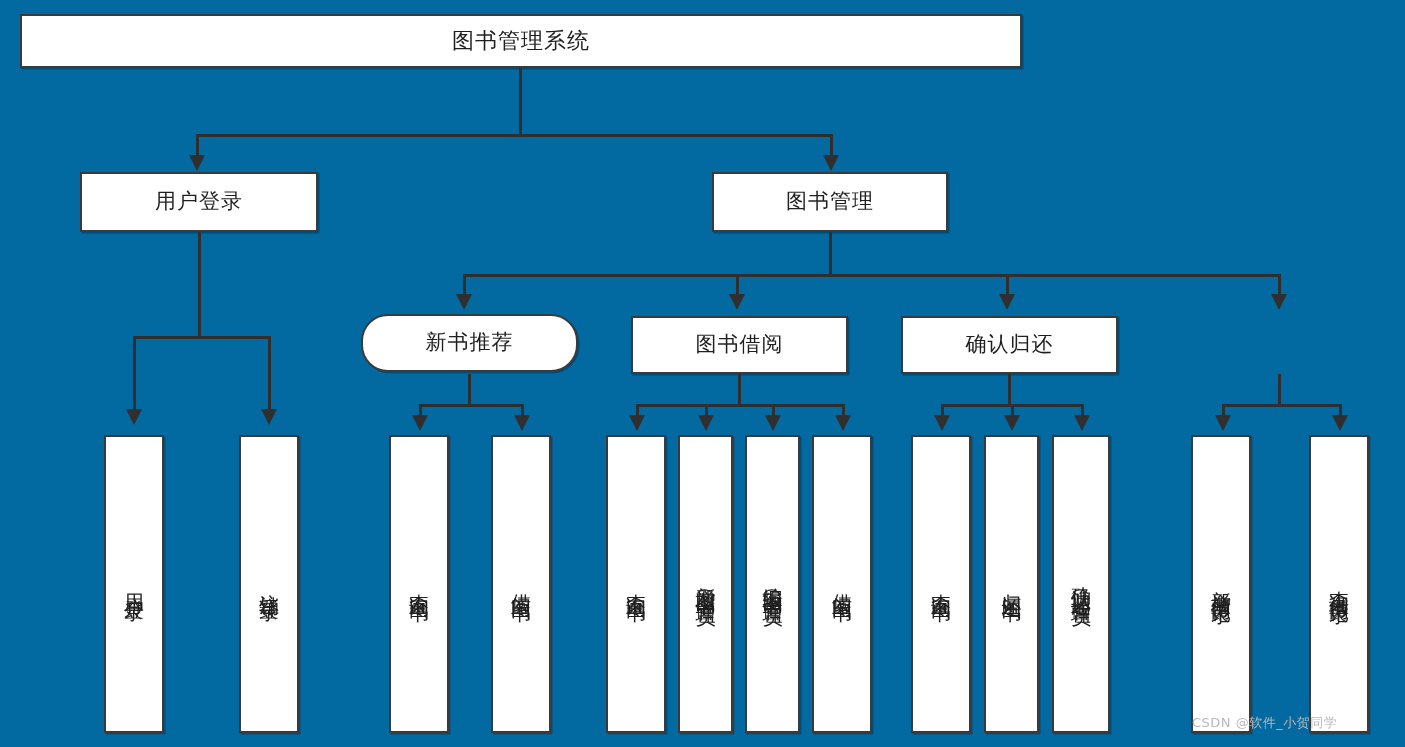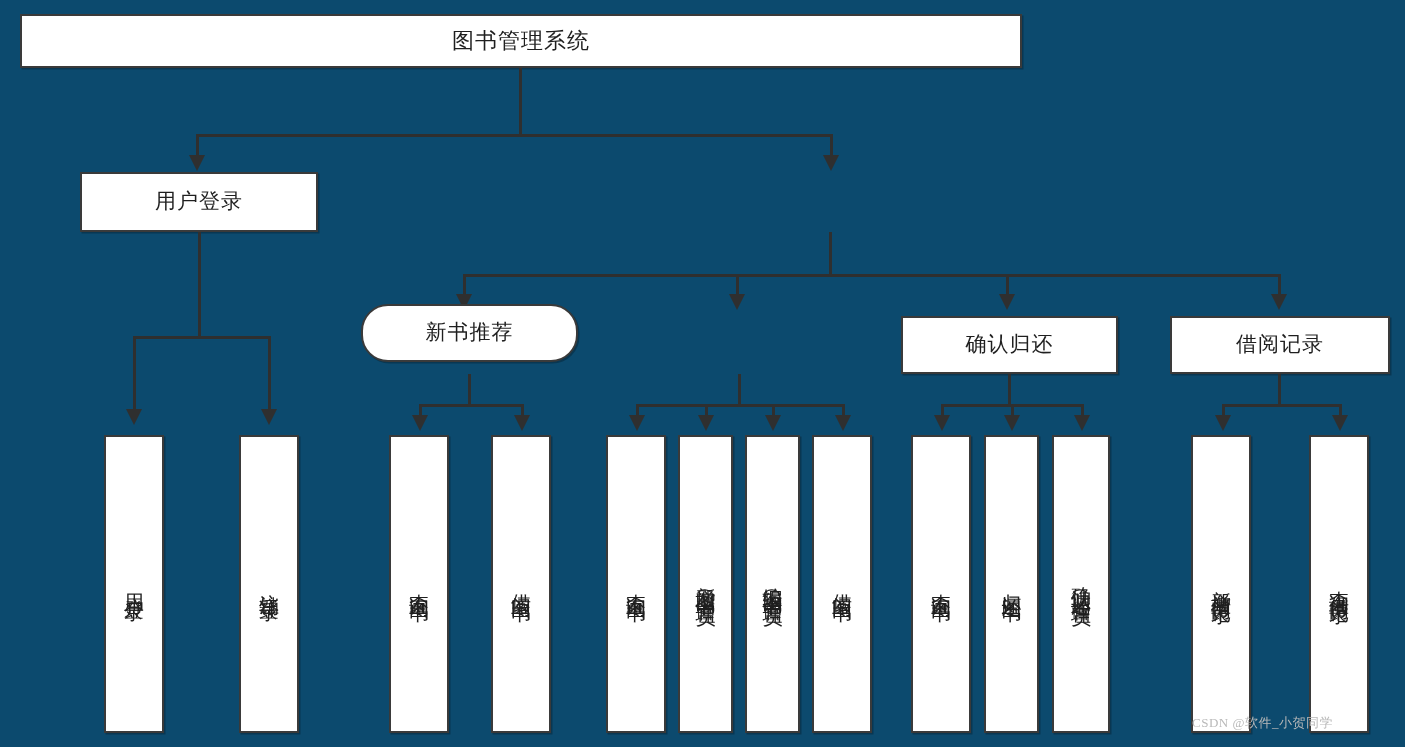"图书管理系统" #canvas { background: #0c4a6e -> #0369a1; font-family: Liberation Serif, serif -> none }
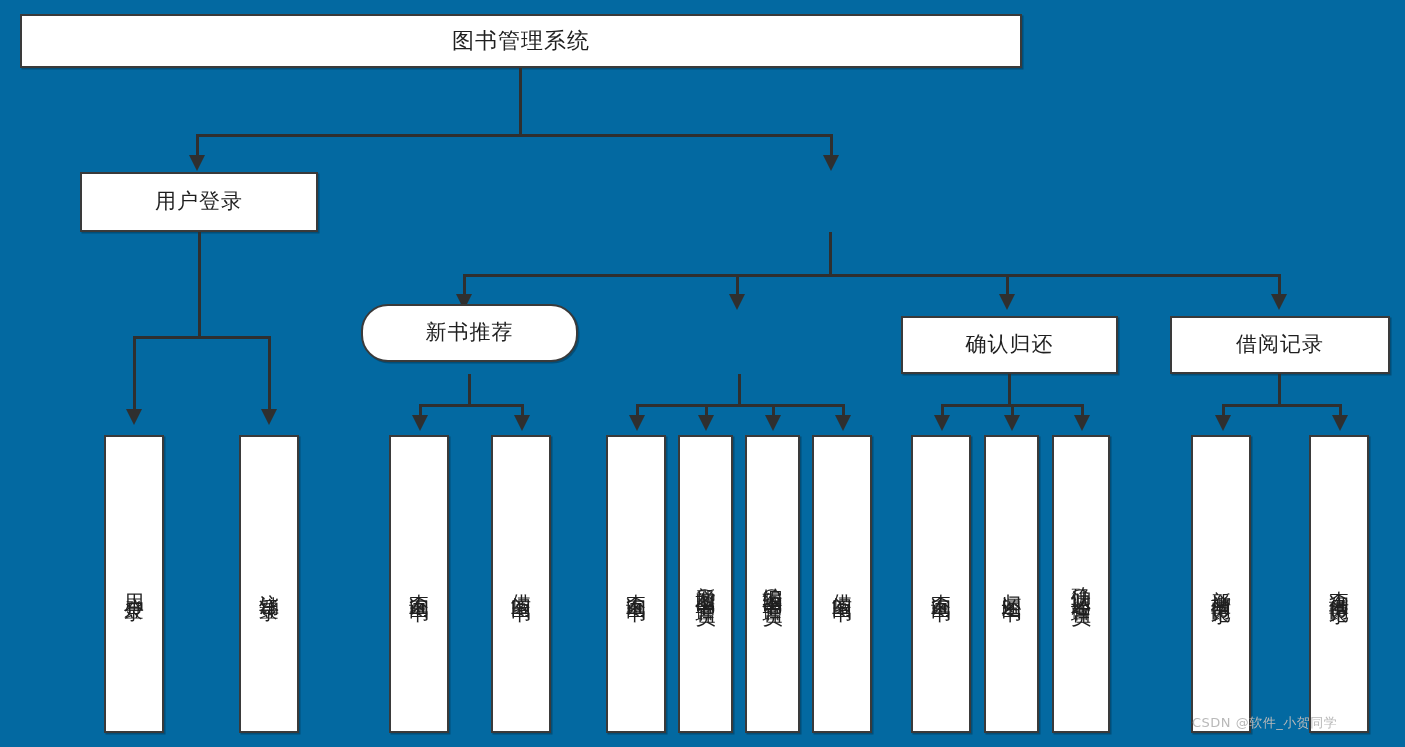"图书管理" div.node { html: none -> <div> <span>图书管理</span> </div> }
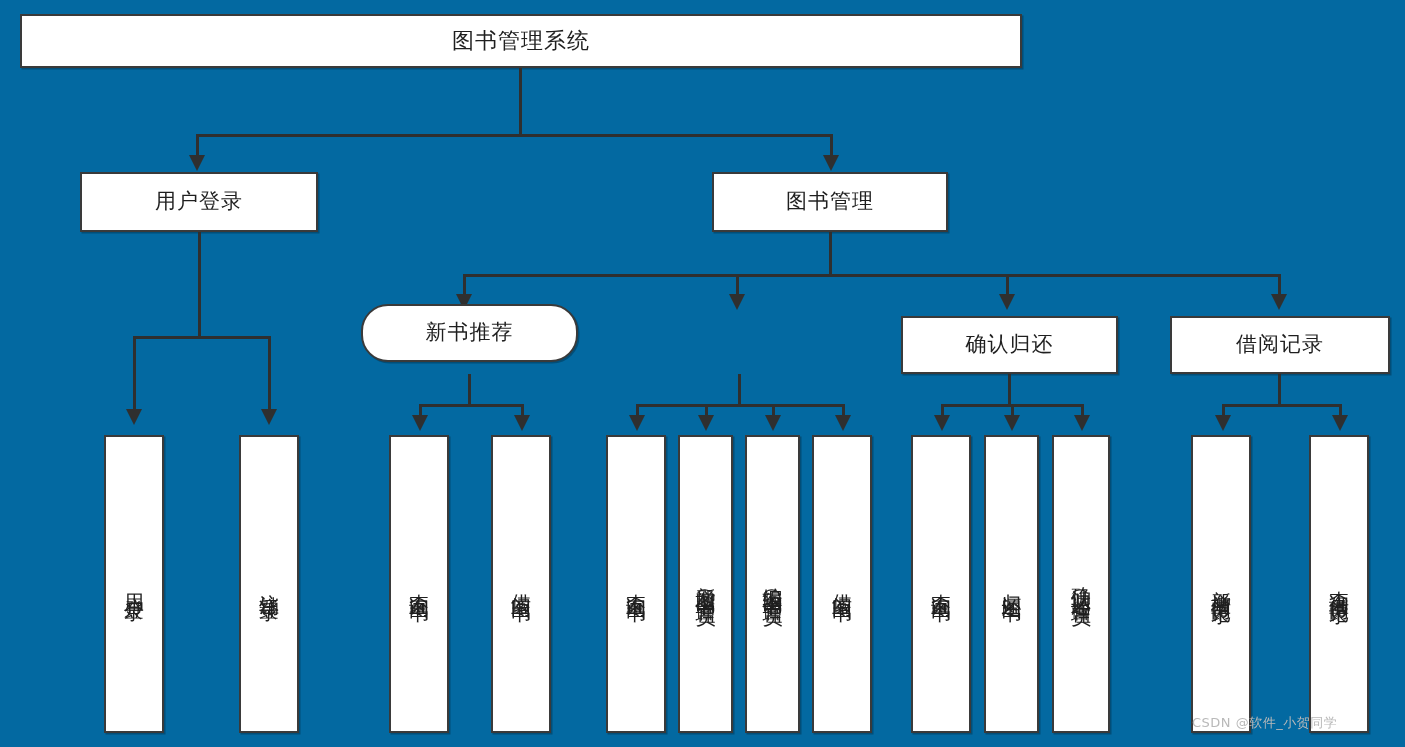"新书推荐" div.node { top: 304px -> 314px }
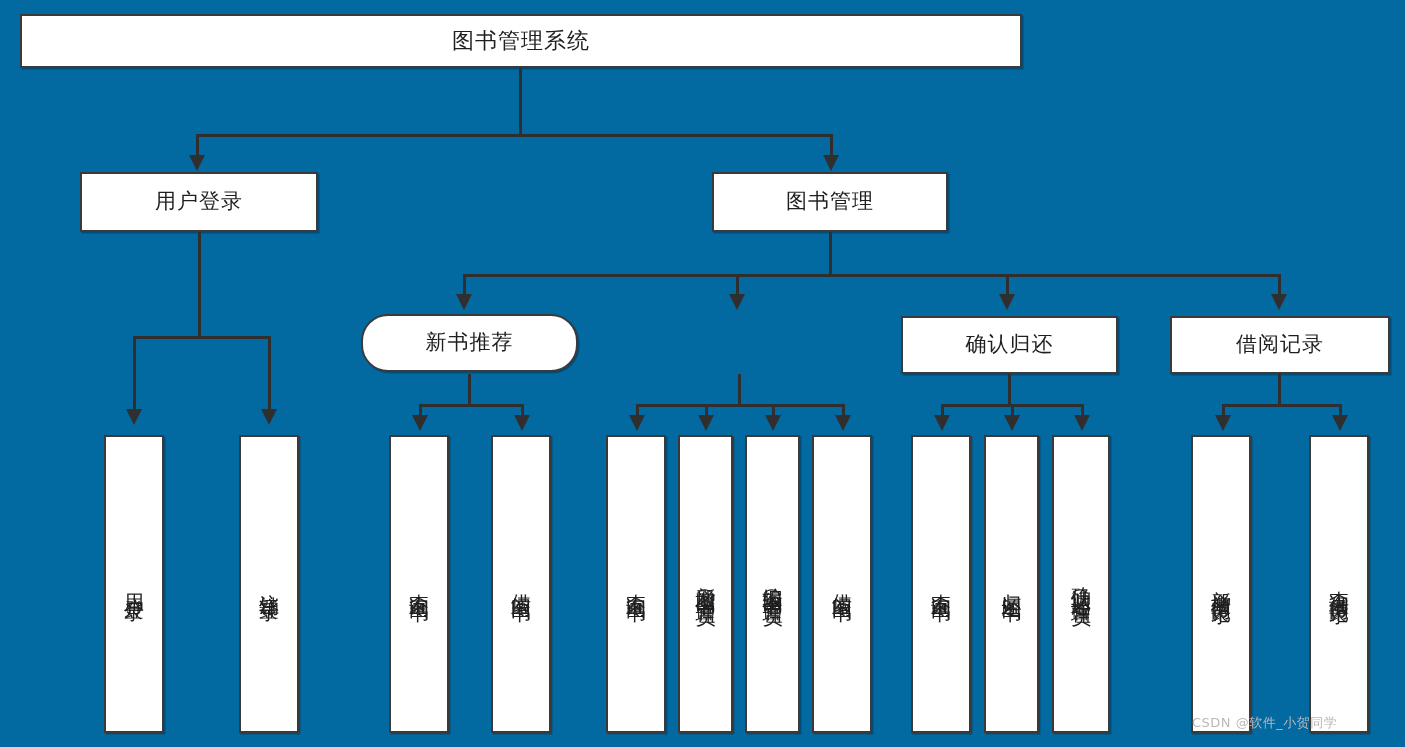"图书借阅" div.node { html: none -> <div> <span>图书借阅</span> </div> }
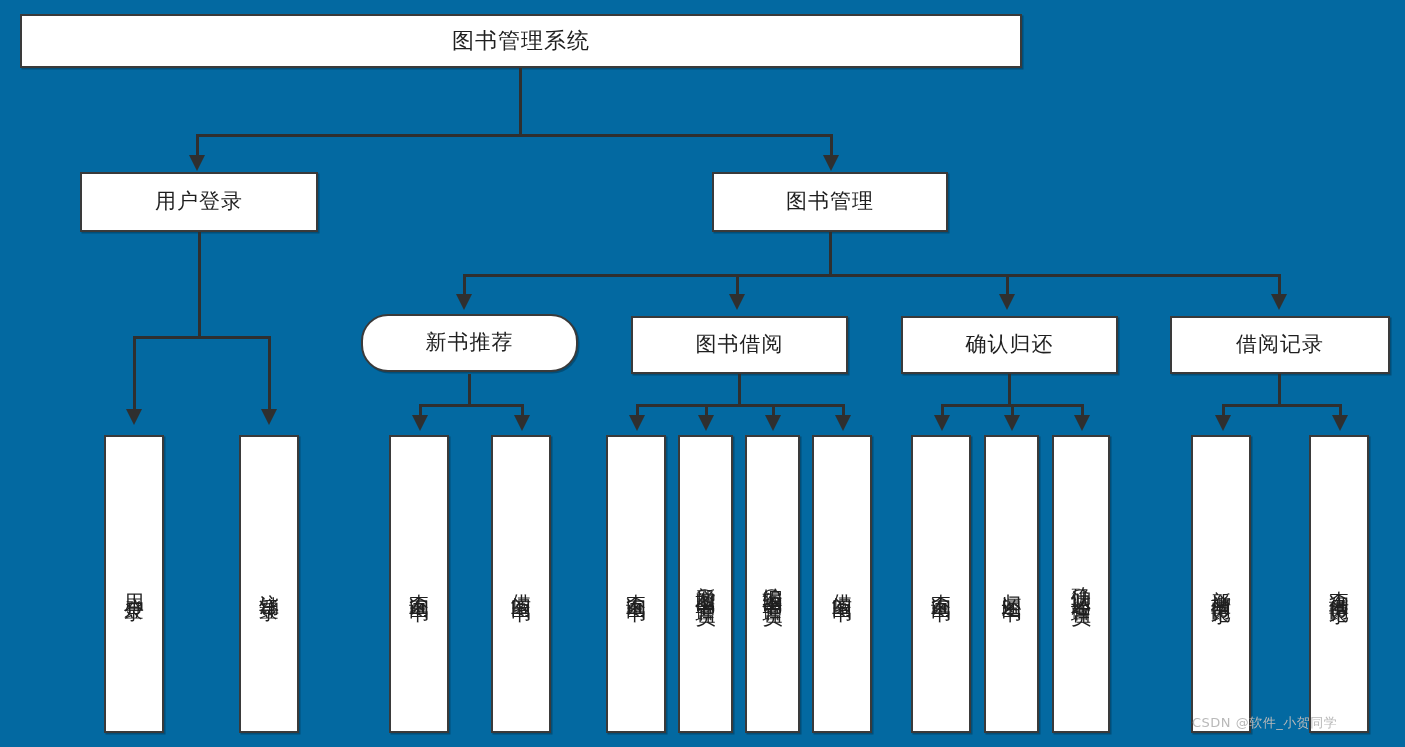"借阅记录" div.node { html: <div> <span>借阅记录</span> </div> -> none }
